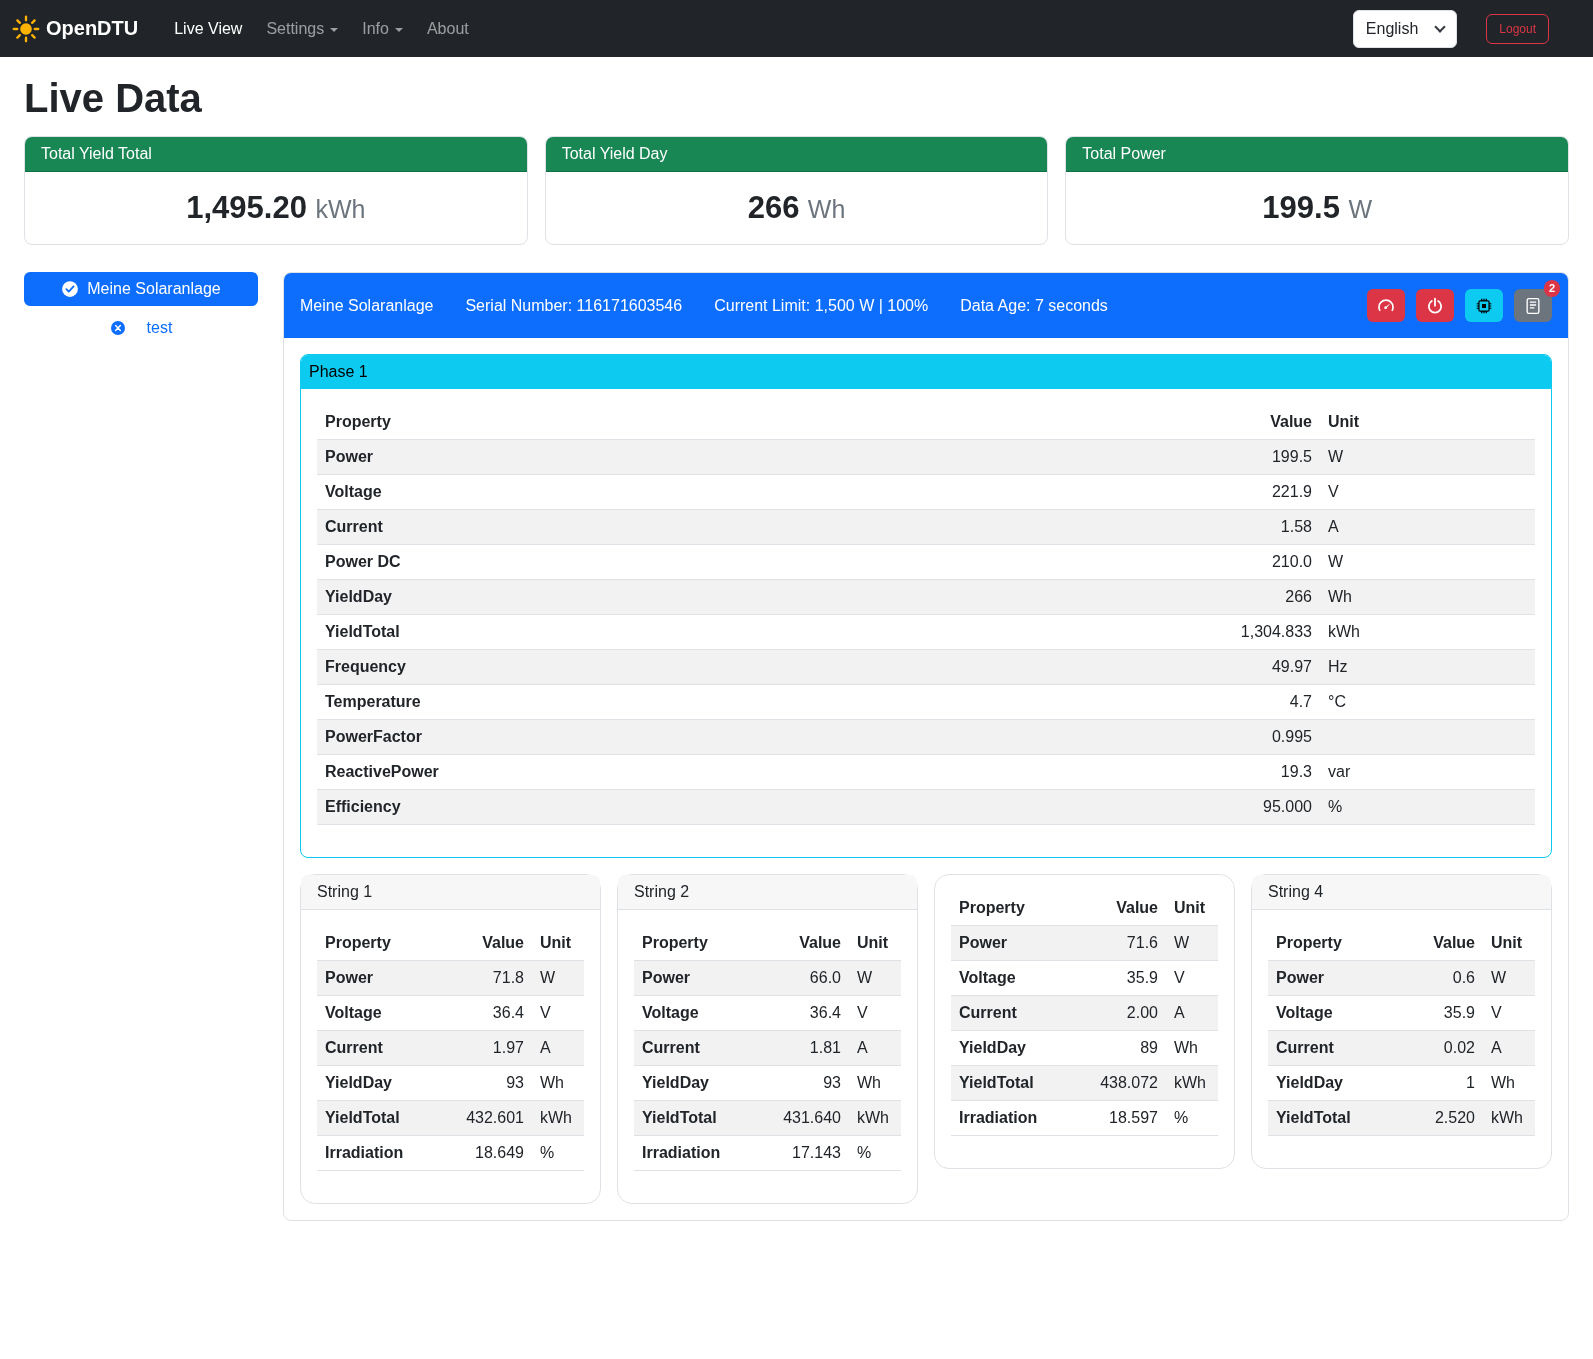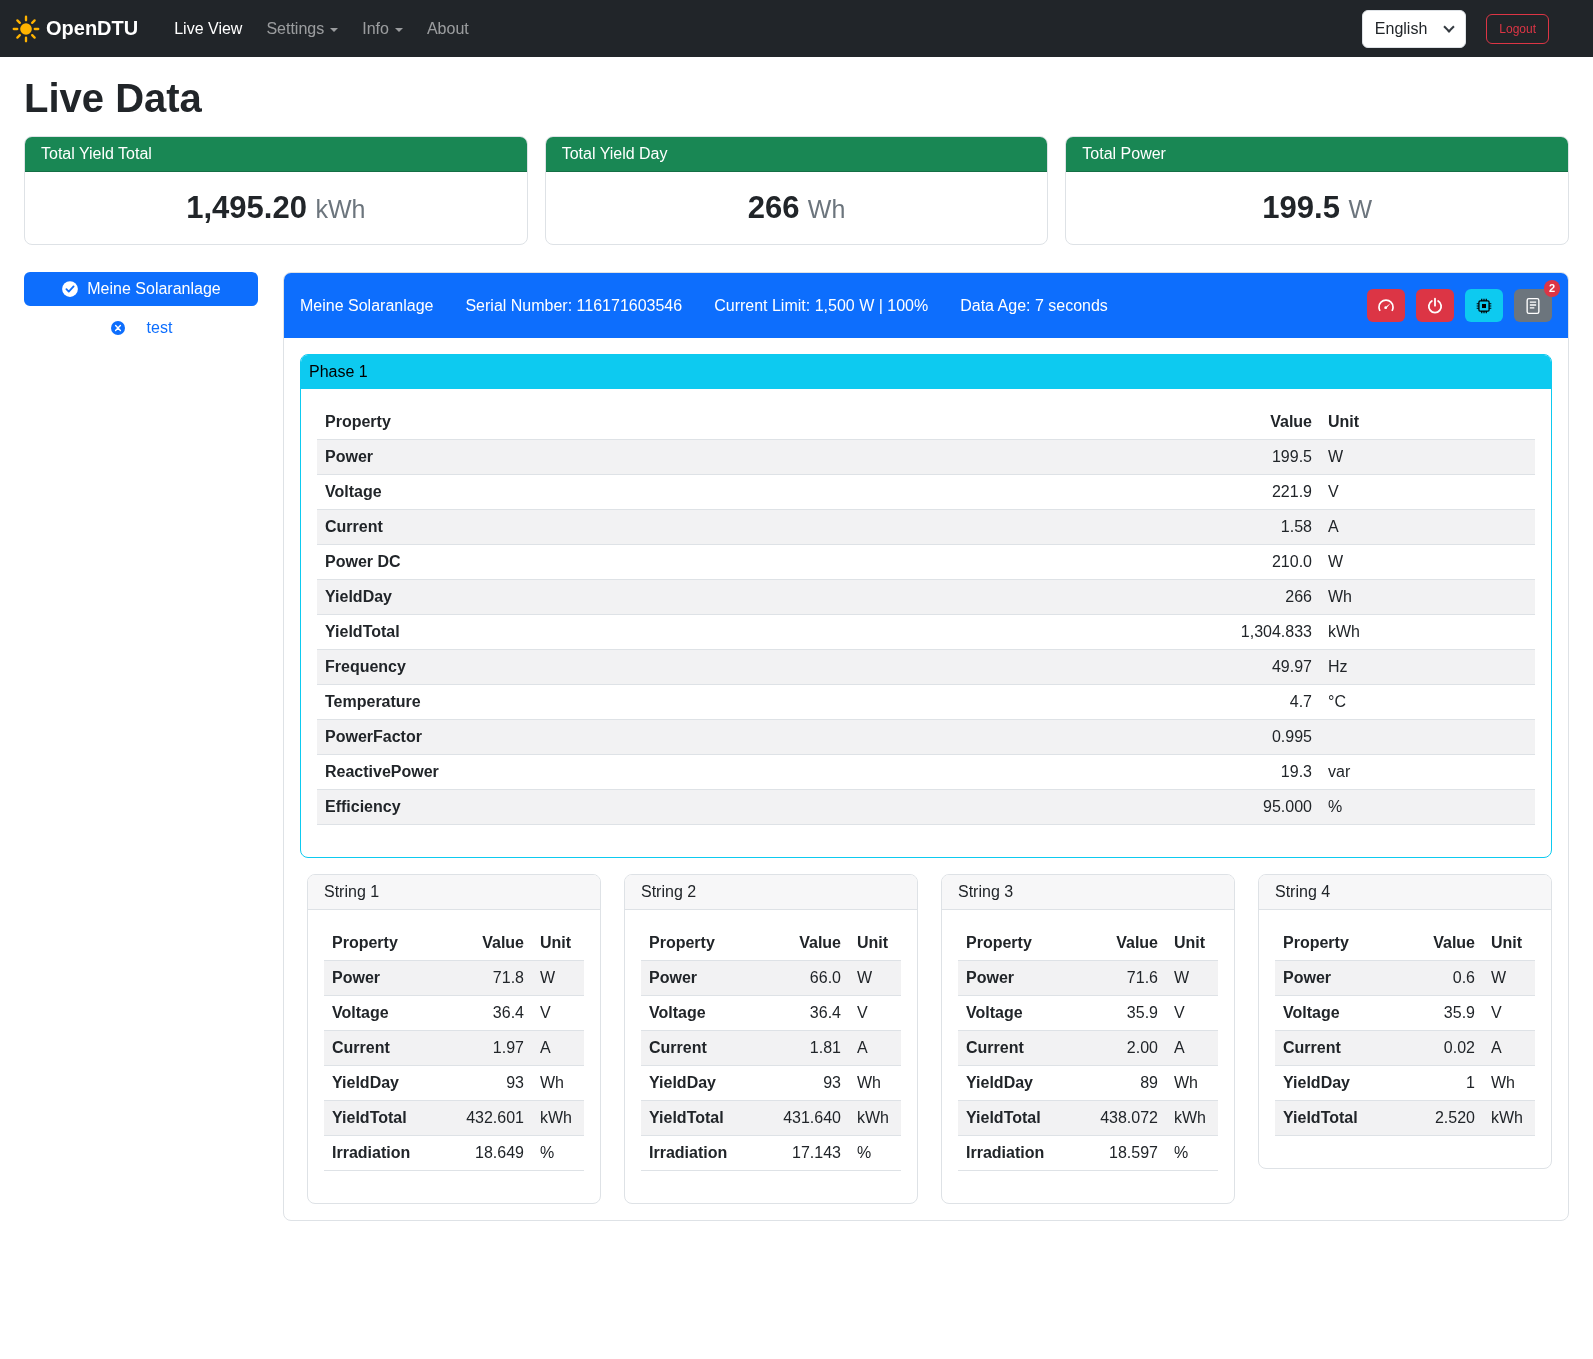"English" .nav-right { gap: 20px -> 29px }
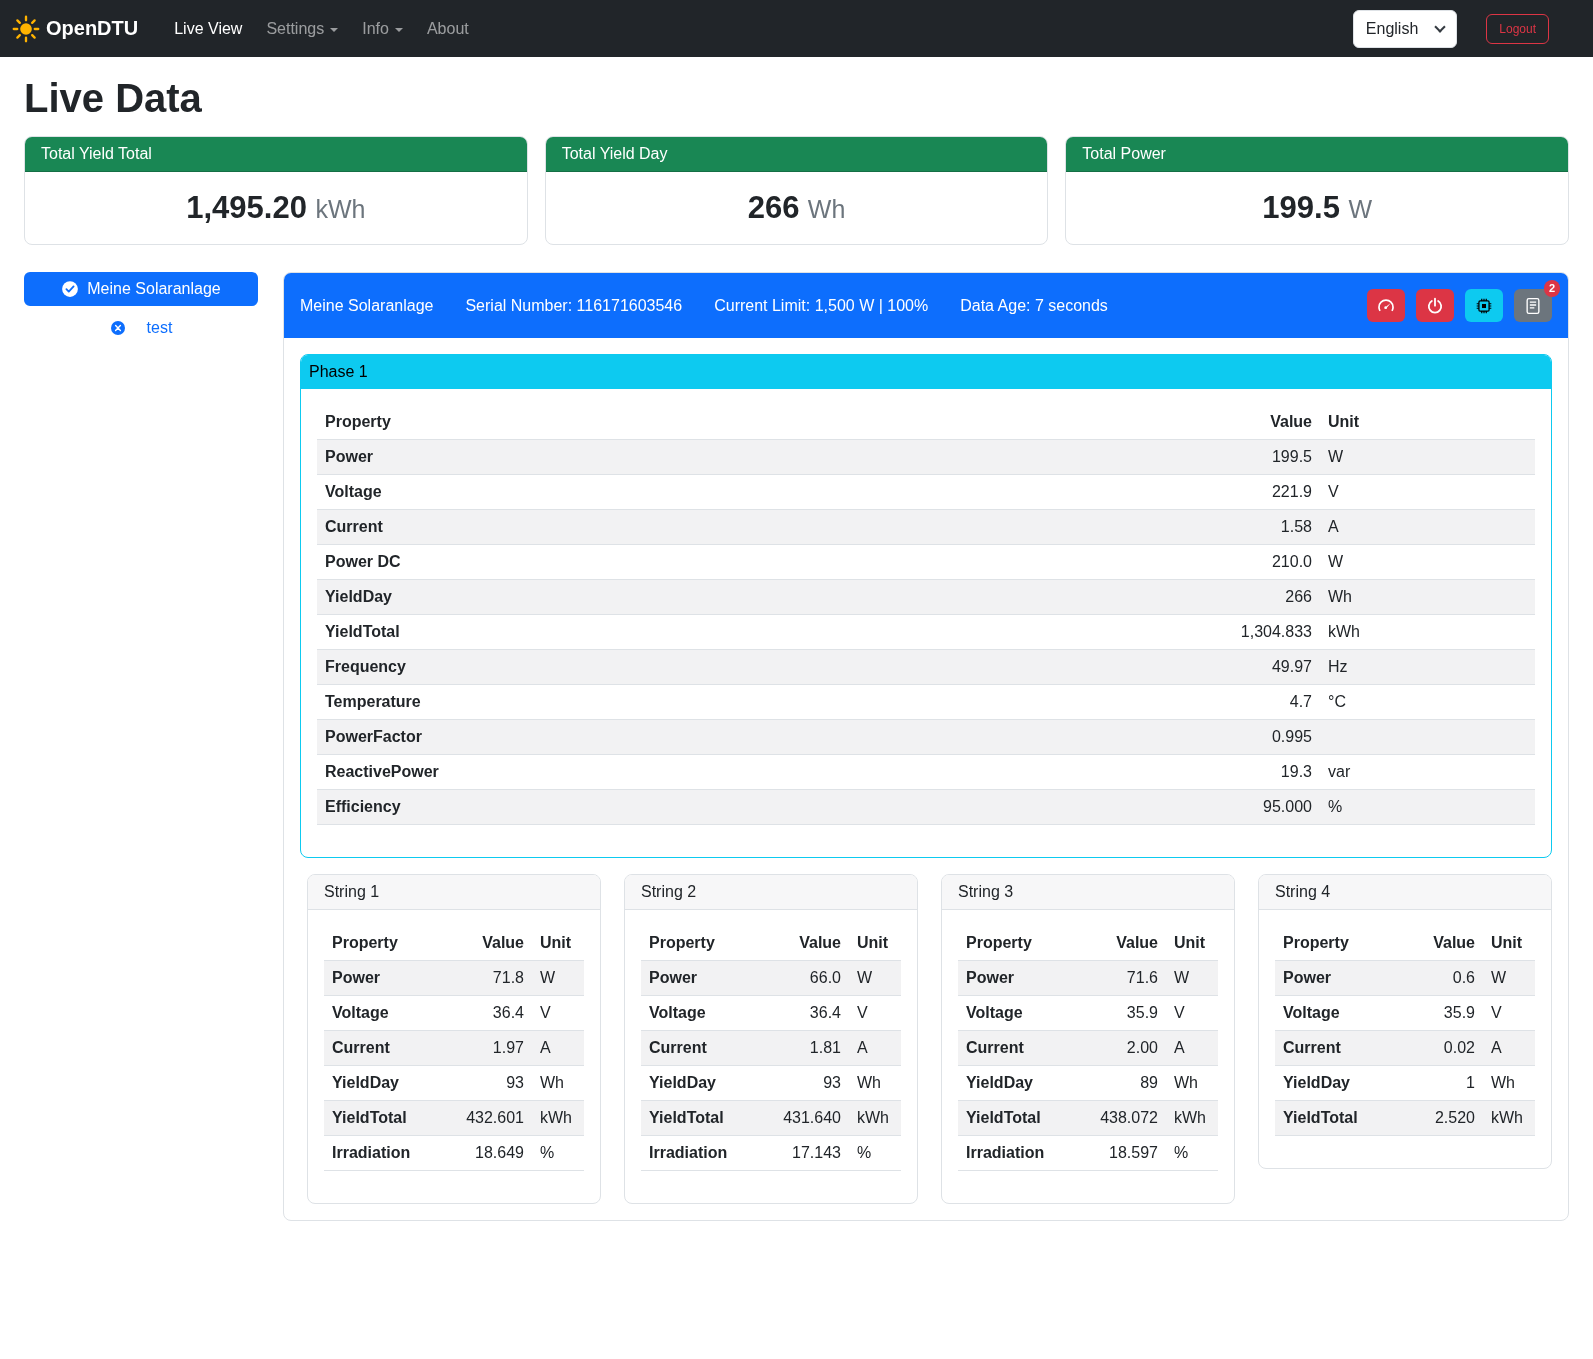"String 1" .string-card { border-radius: 8px -> 15px; margin-left: 7px -> none }
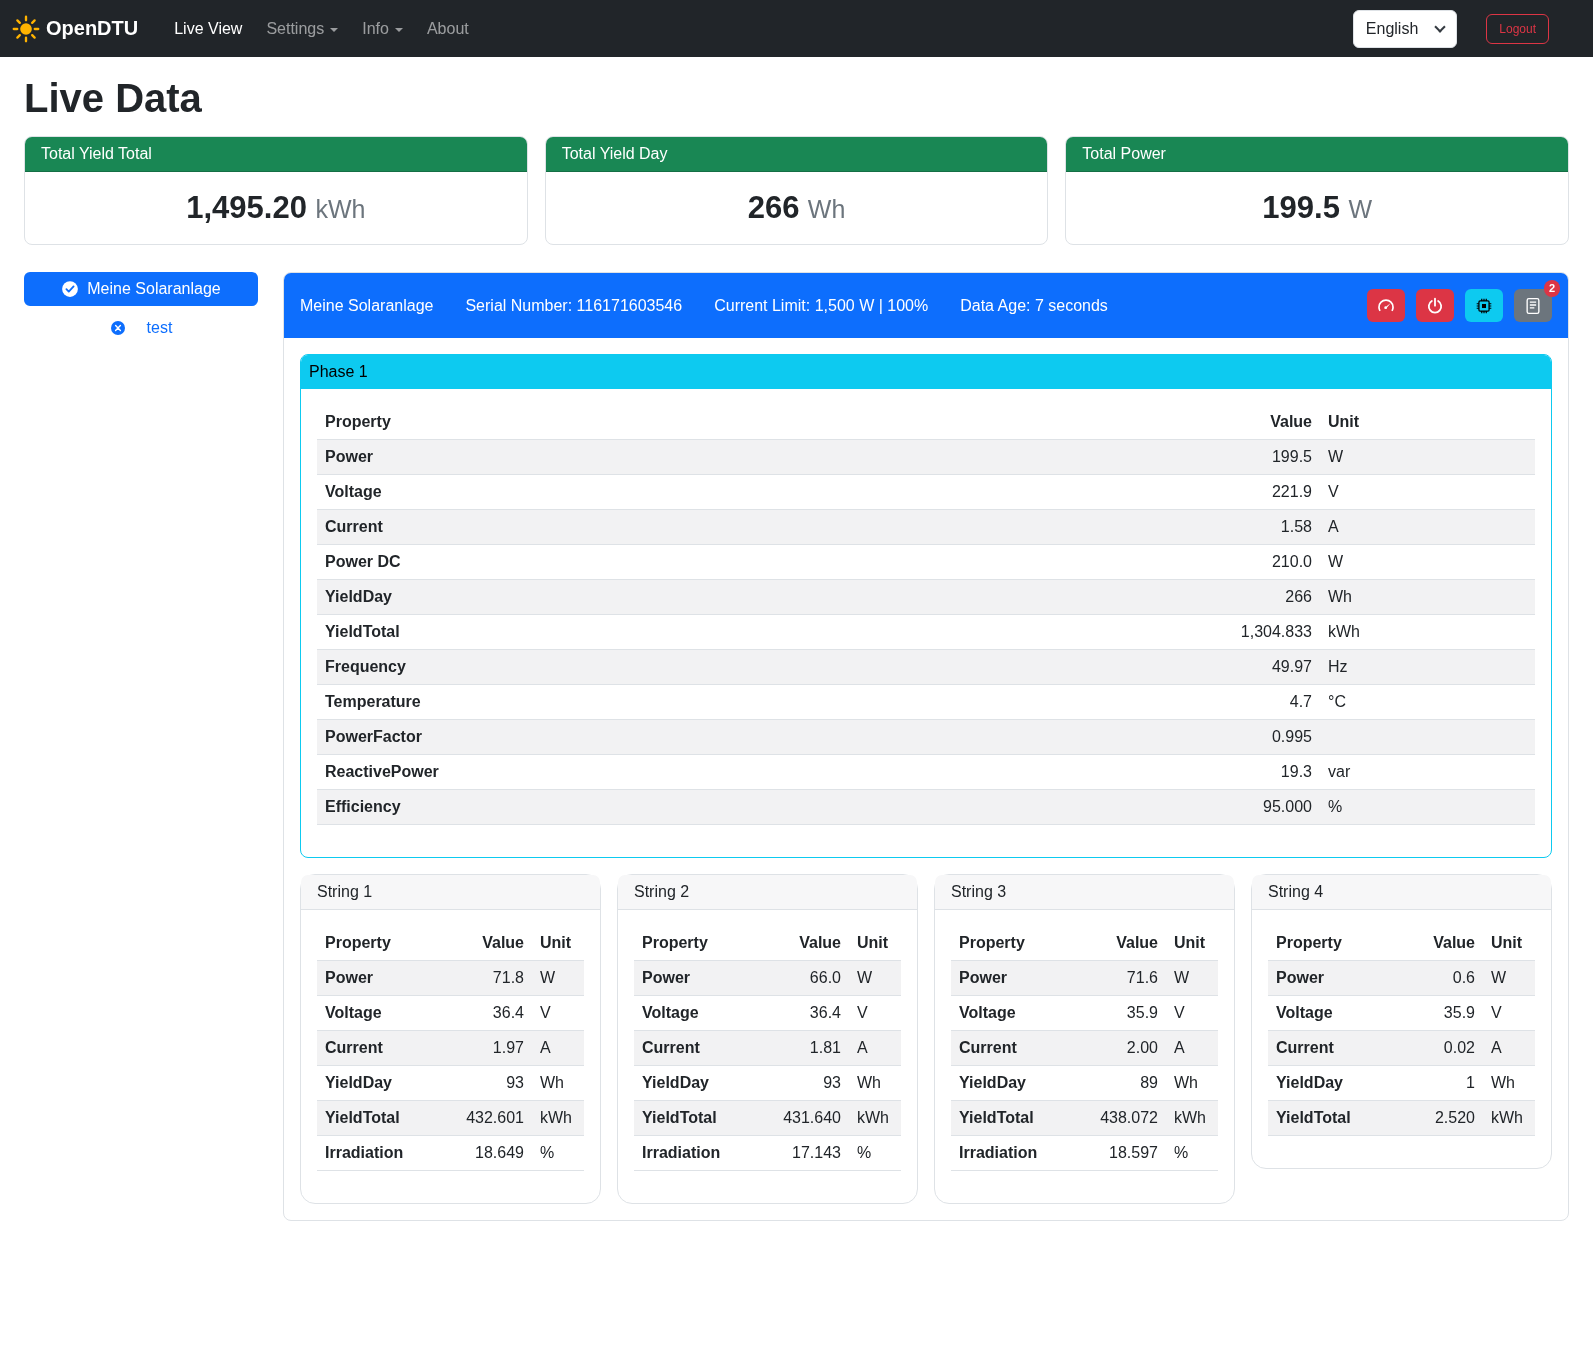"String 3" div.string-header { html: <div>String 3</div> -> none }
